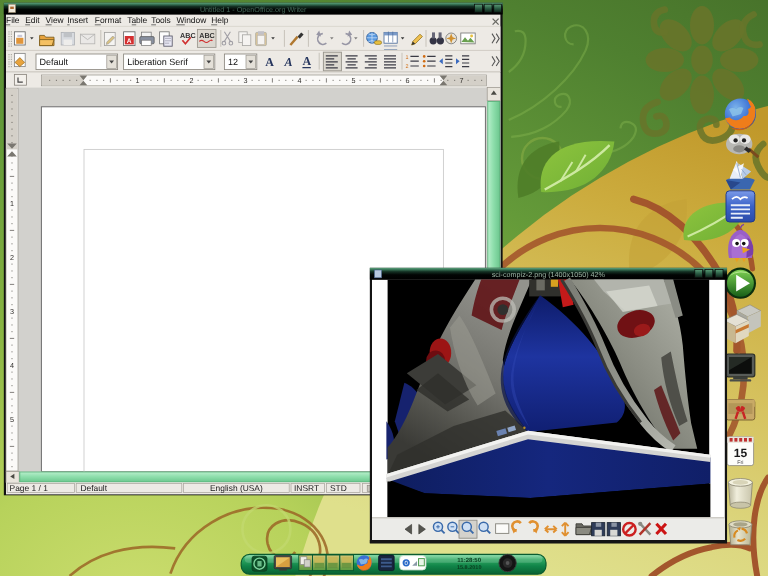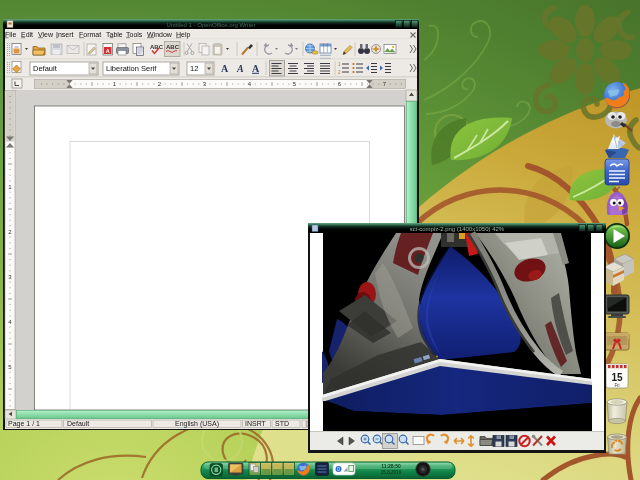"Default" div.abs { top: 19px -> 2px }
